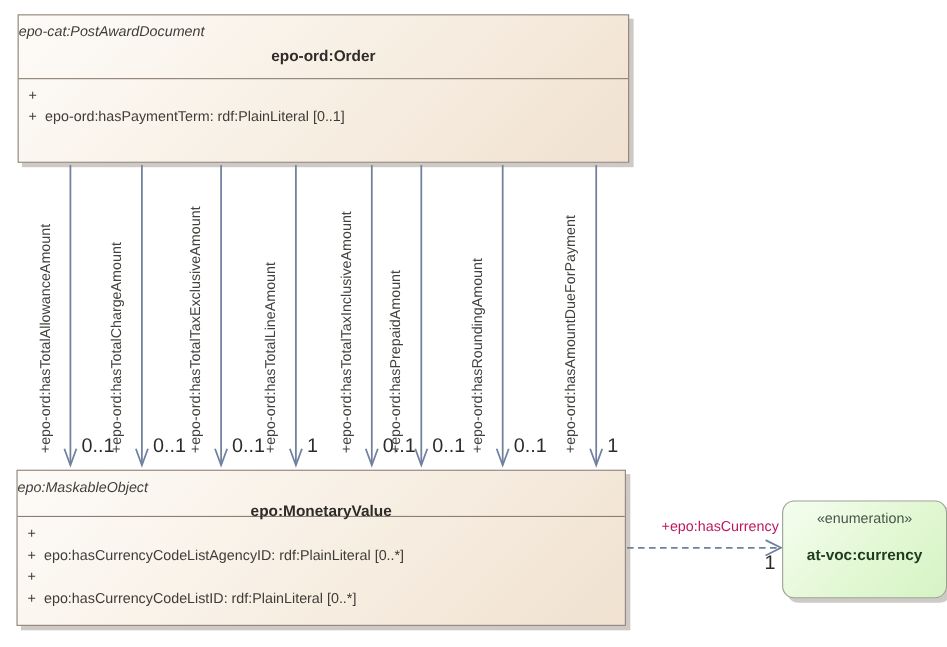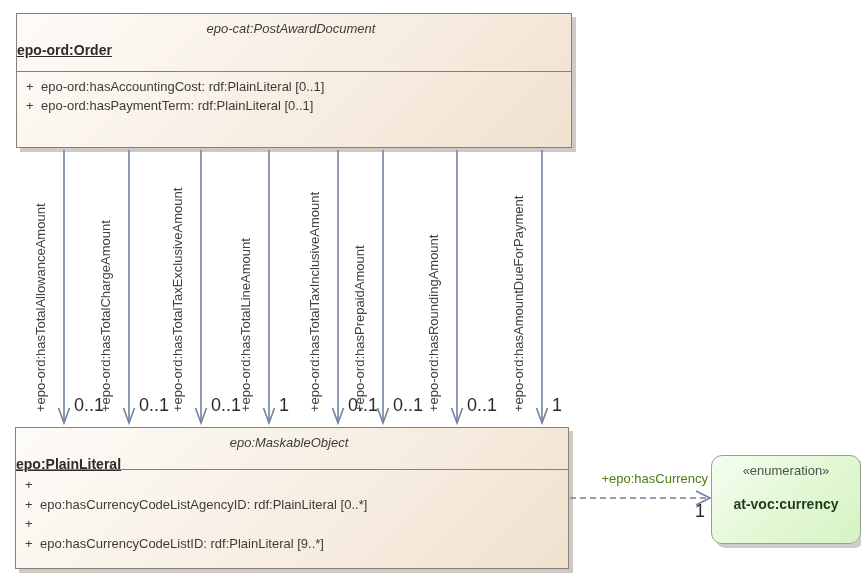"epo-cat:PostAwardDocument" .stereotype { text-align: center -> left }
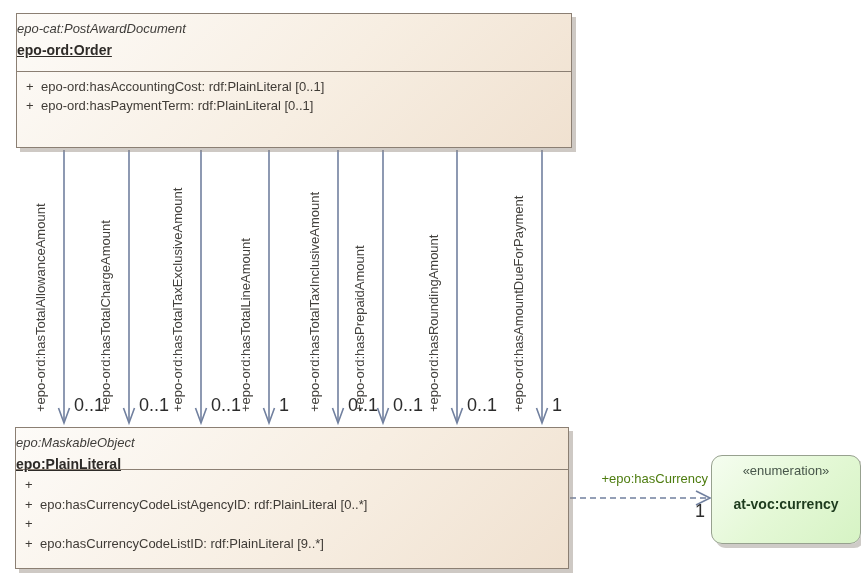"epo-ord:Order" .class-name { text-align: none -> center; text-decoration: underline -> none }
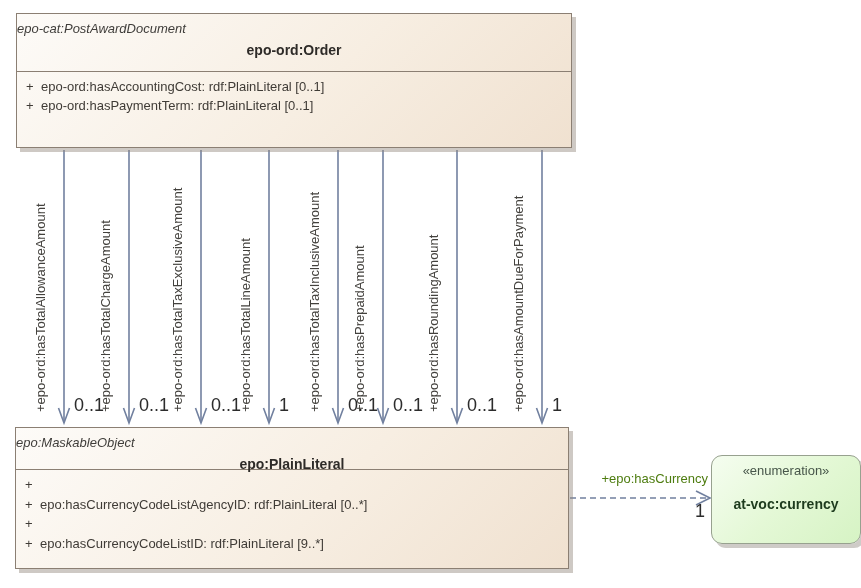"epo-ord:hasAccountingCost:" span.attr-text { html: <span>epo-ord:hasAccountingCost: rdf:PlainLiteral [0..1]</span> -> none }
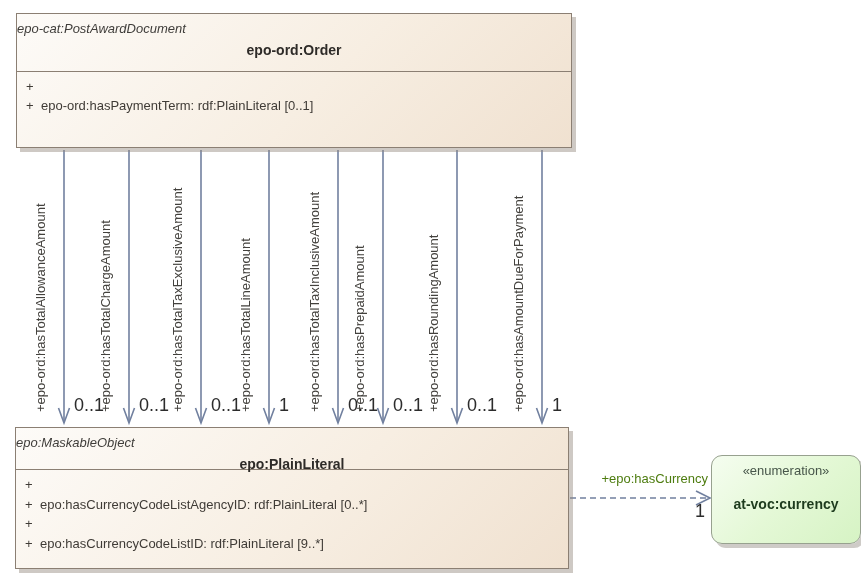"epo:PlainLiteral" div.class-name { text: epo:PlainLiteral -> epo:MonetaryValue }
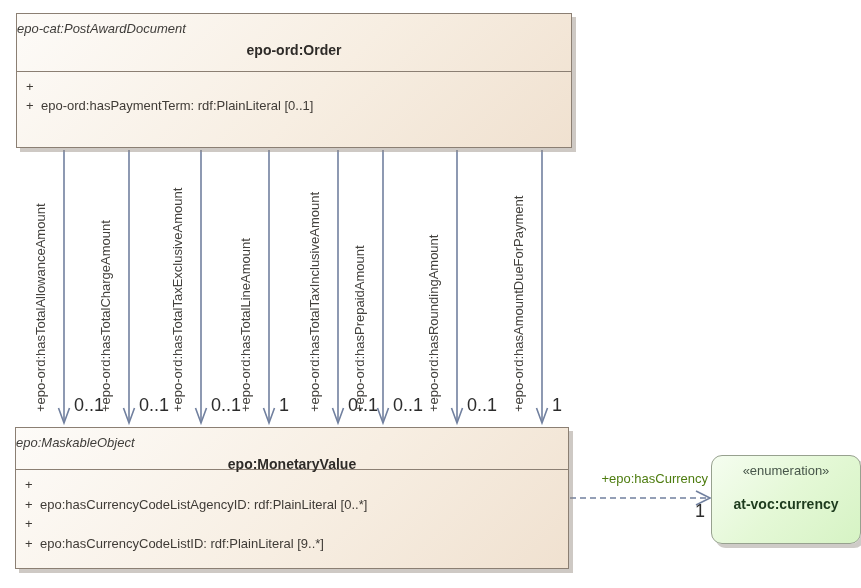"+epo:hasCurrency" .dep-label { color: #4d7c0f -> #be185d }
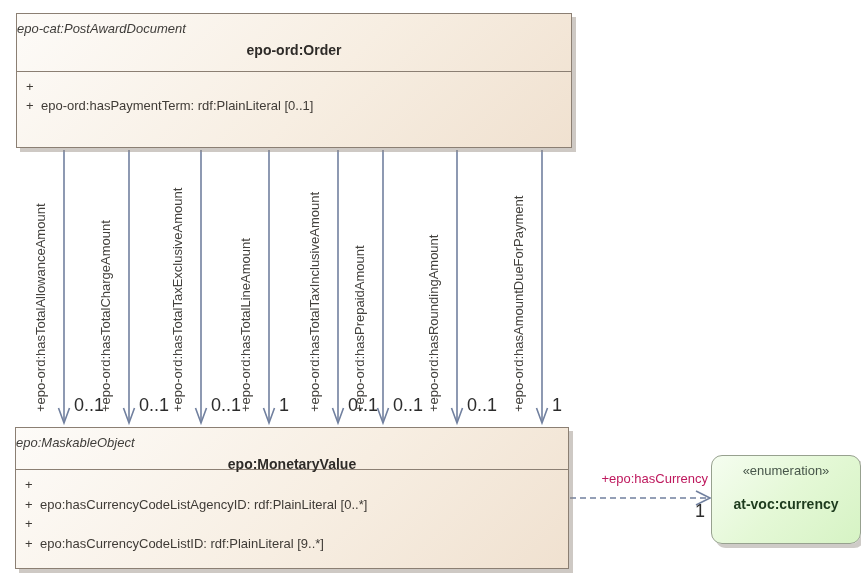"epo:hasCurrencyCodeListID:" span.attr-text { text: 9 -> 0 }
